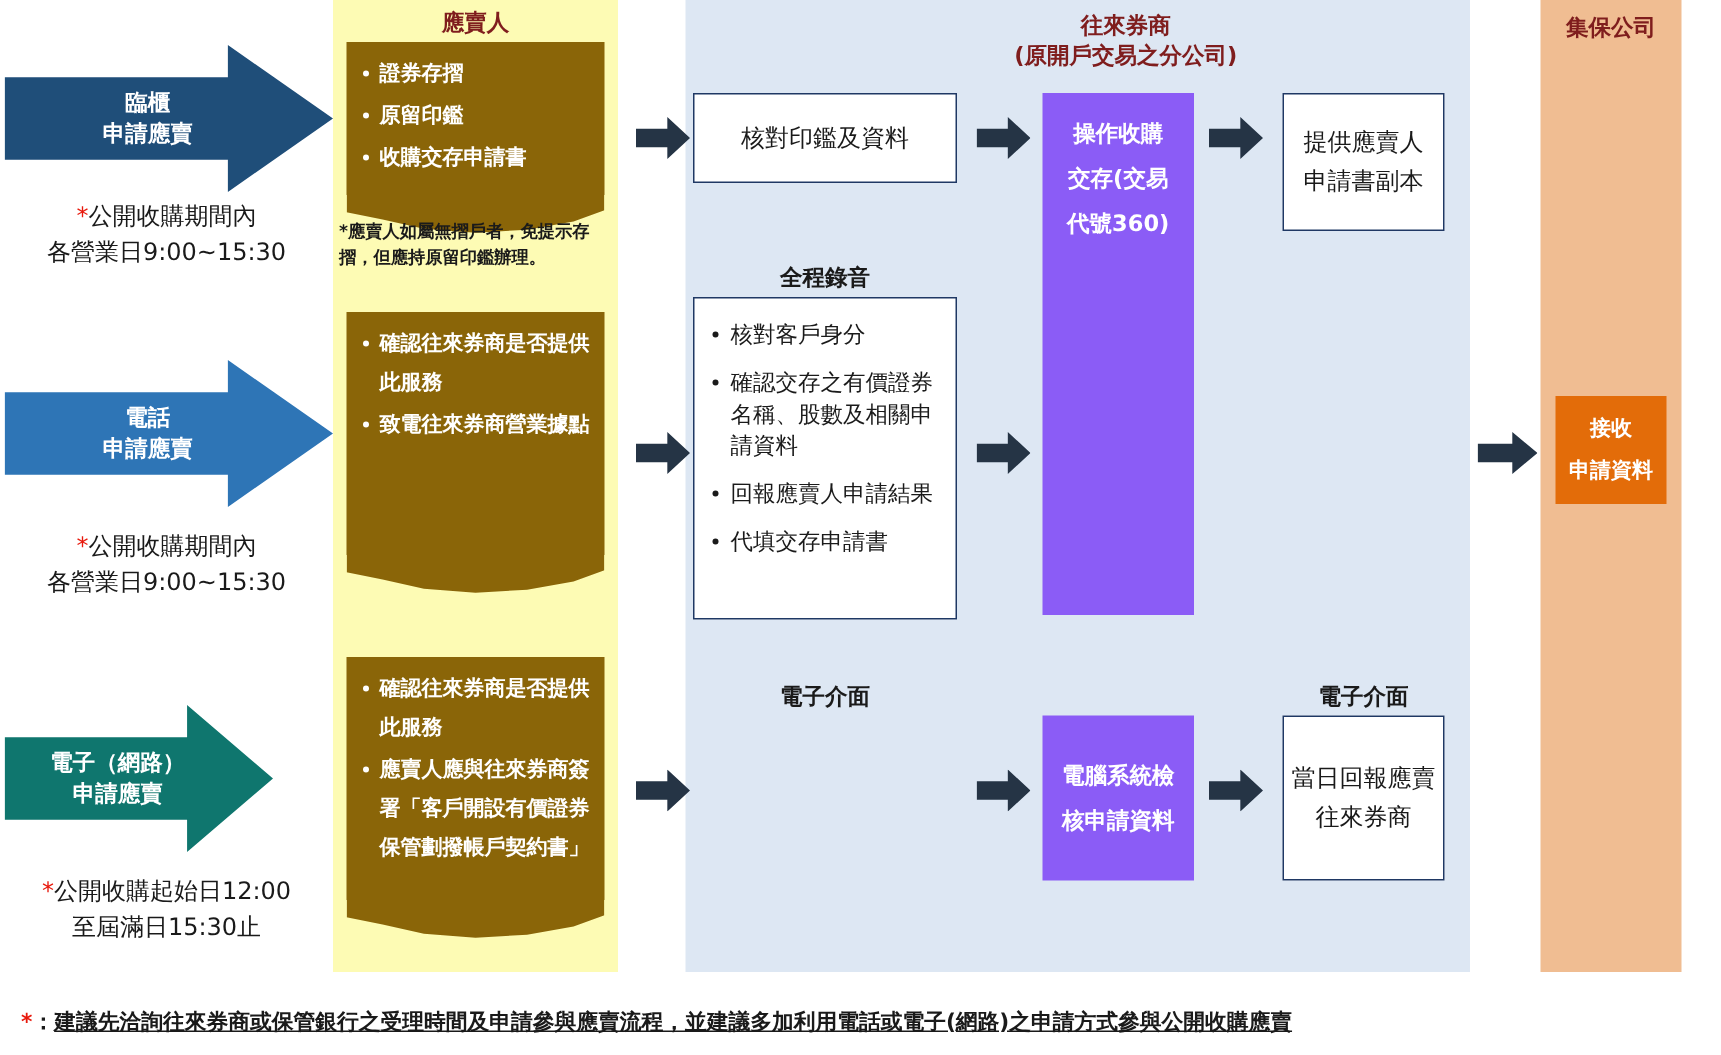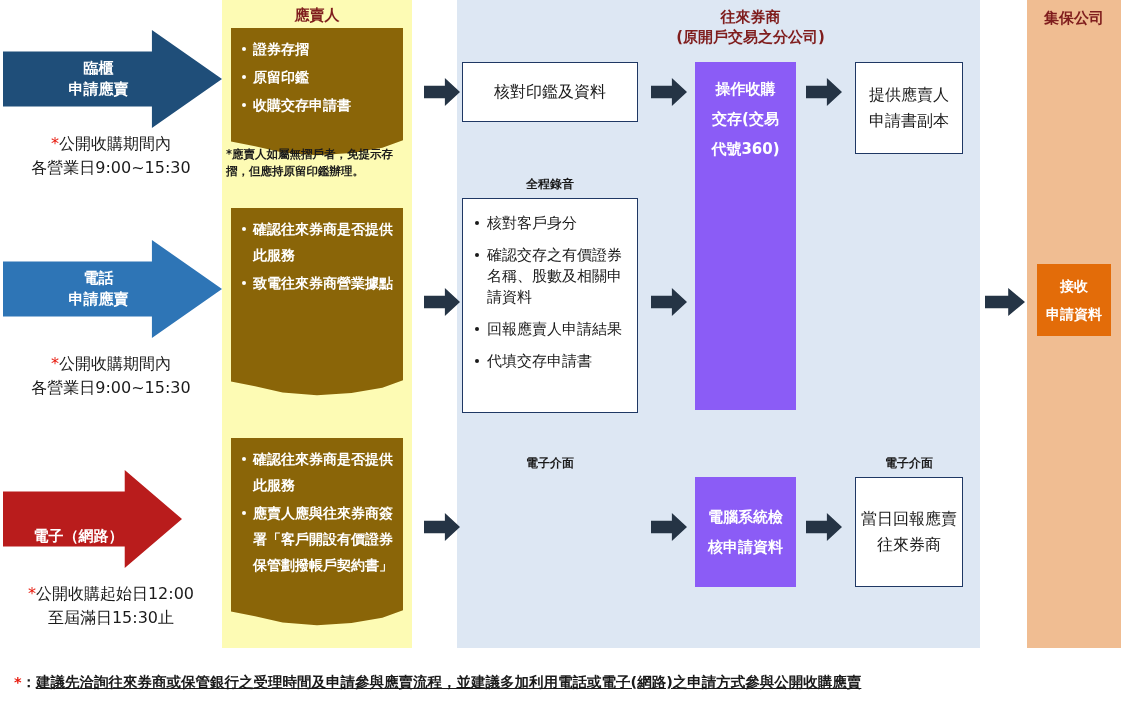"全程錄音" .box-label { font-size: 12px -> 15px }
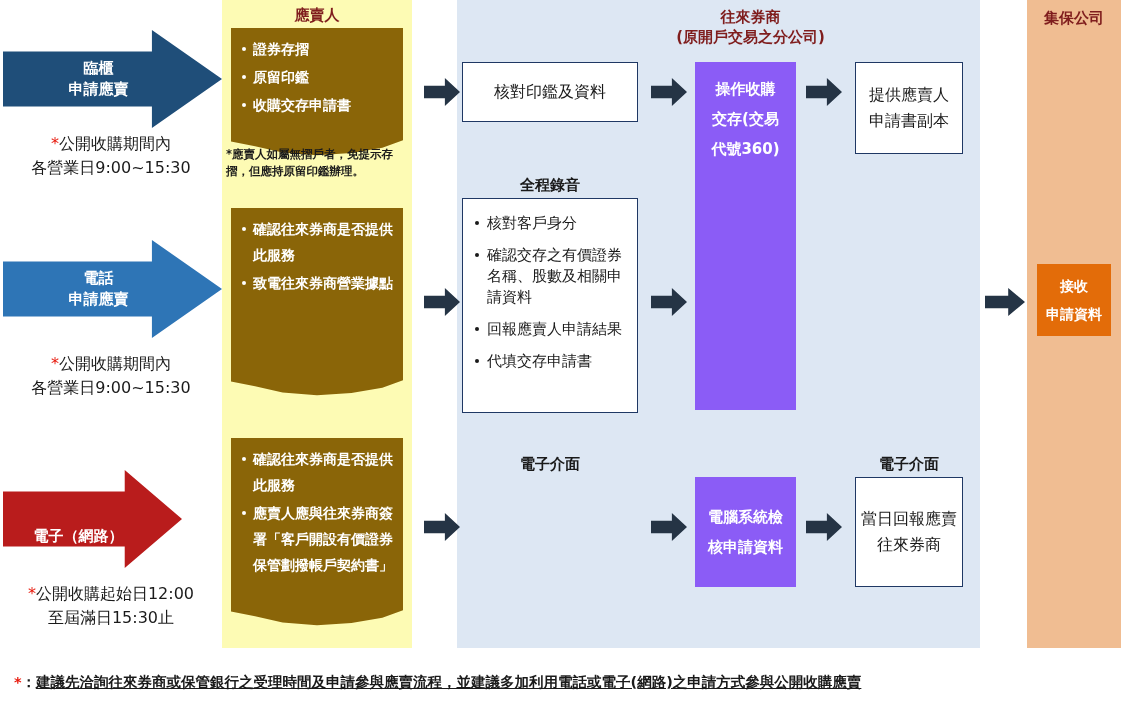"電子（網路）" .chev-3 { align-items: flex-end -> none; background: #b91c1c -> #0f766e }
